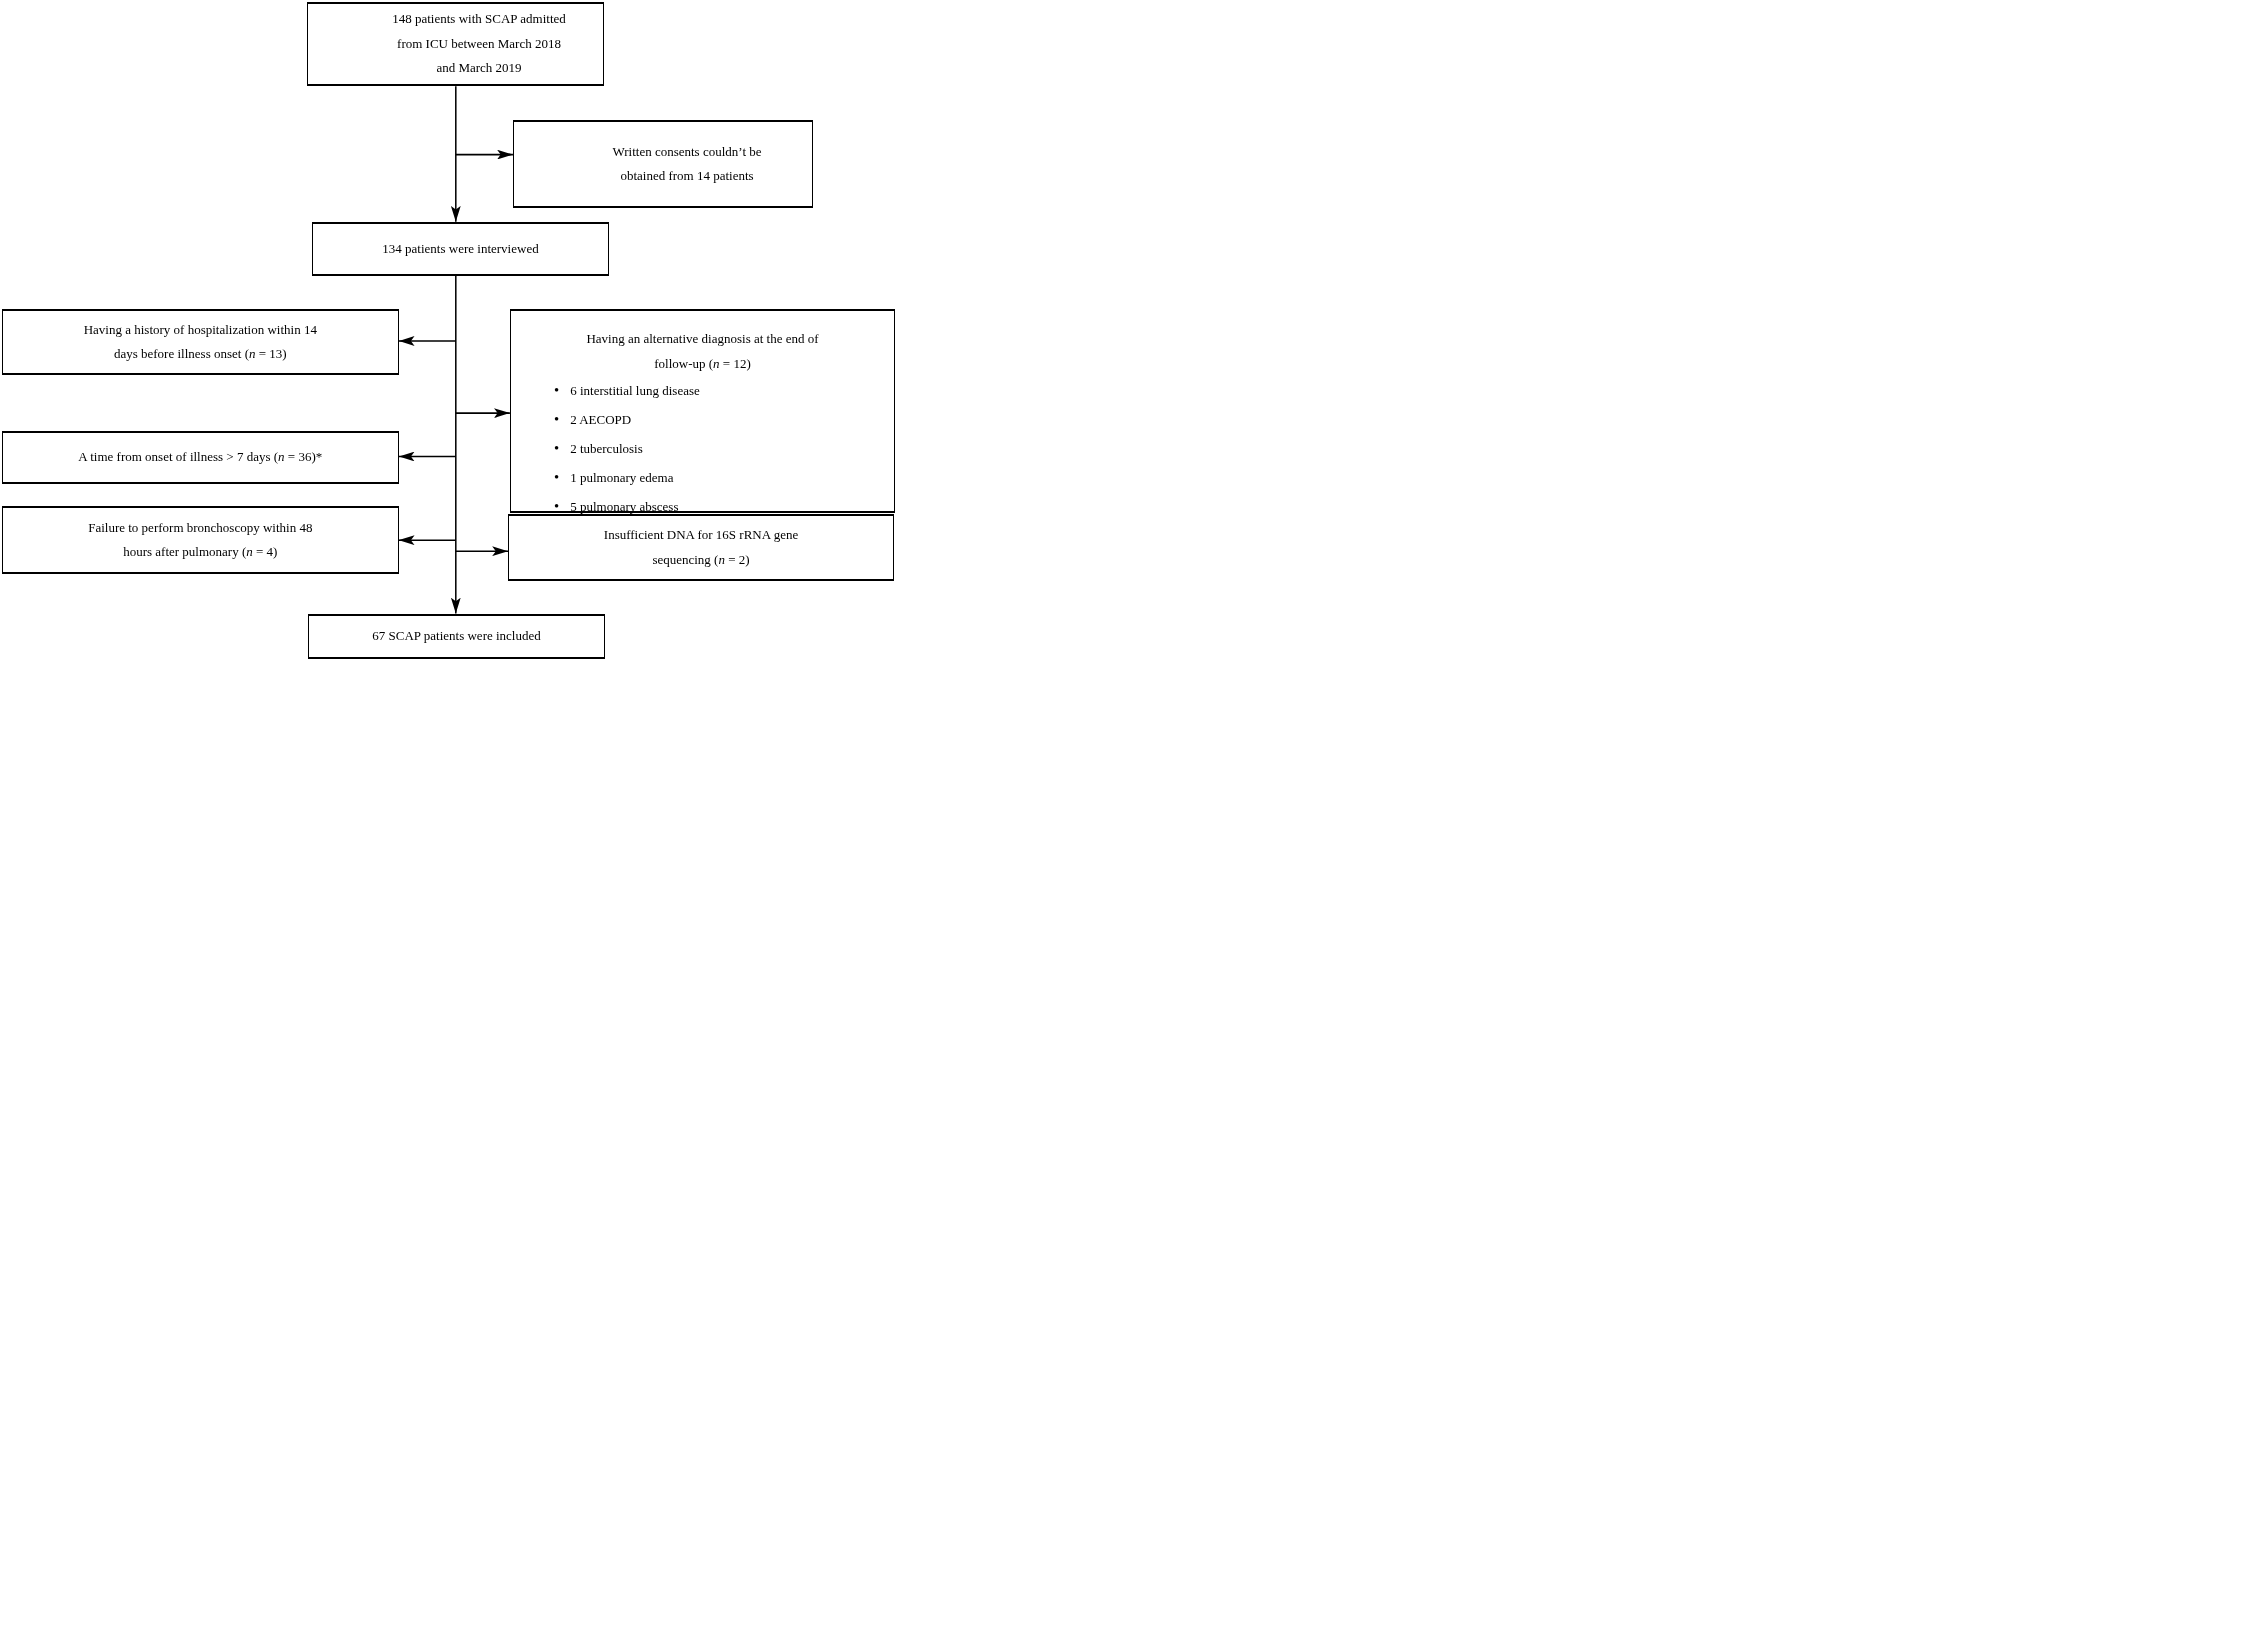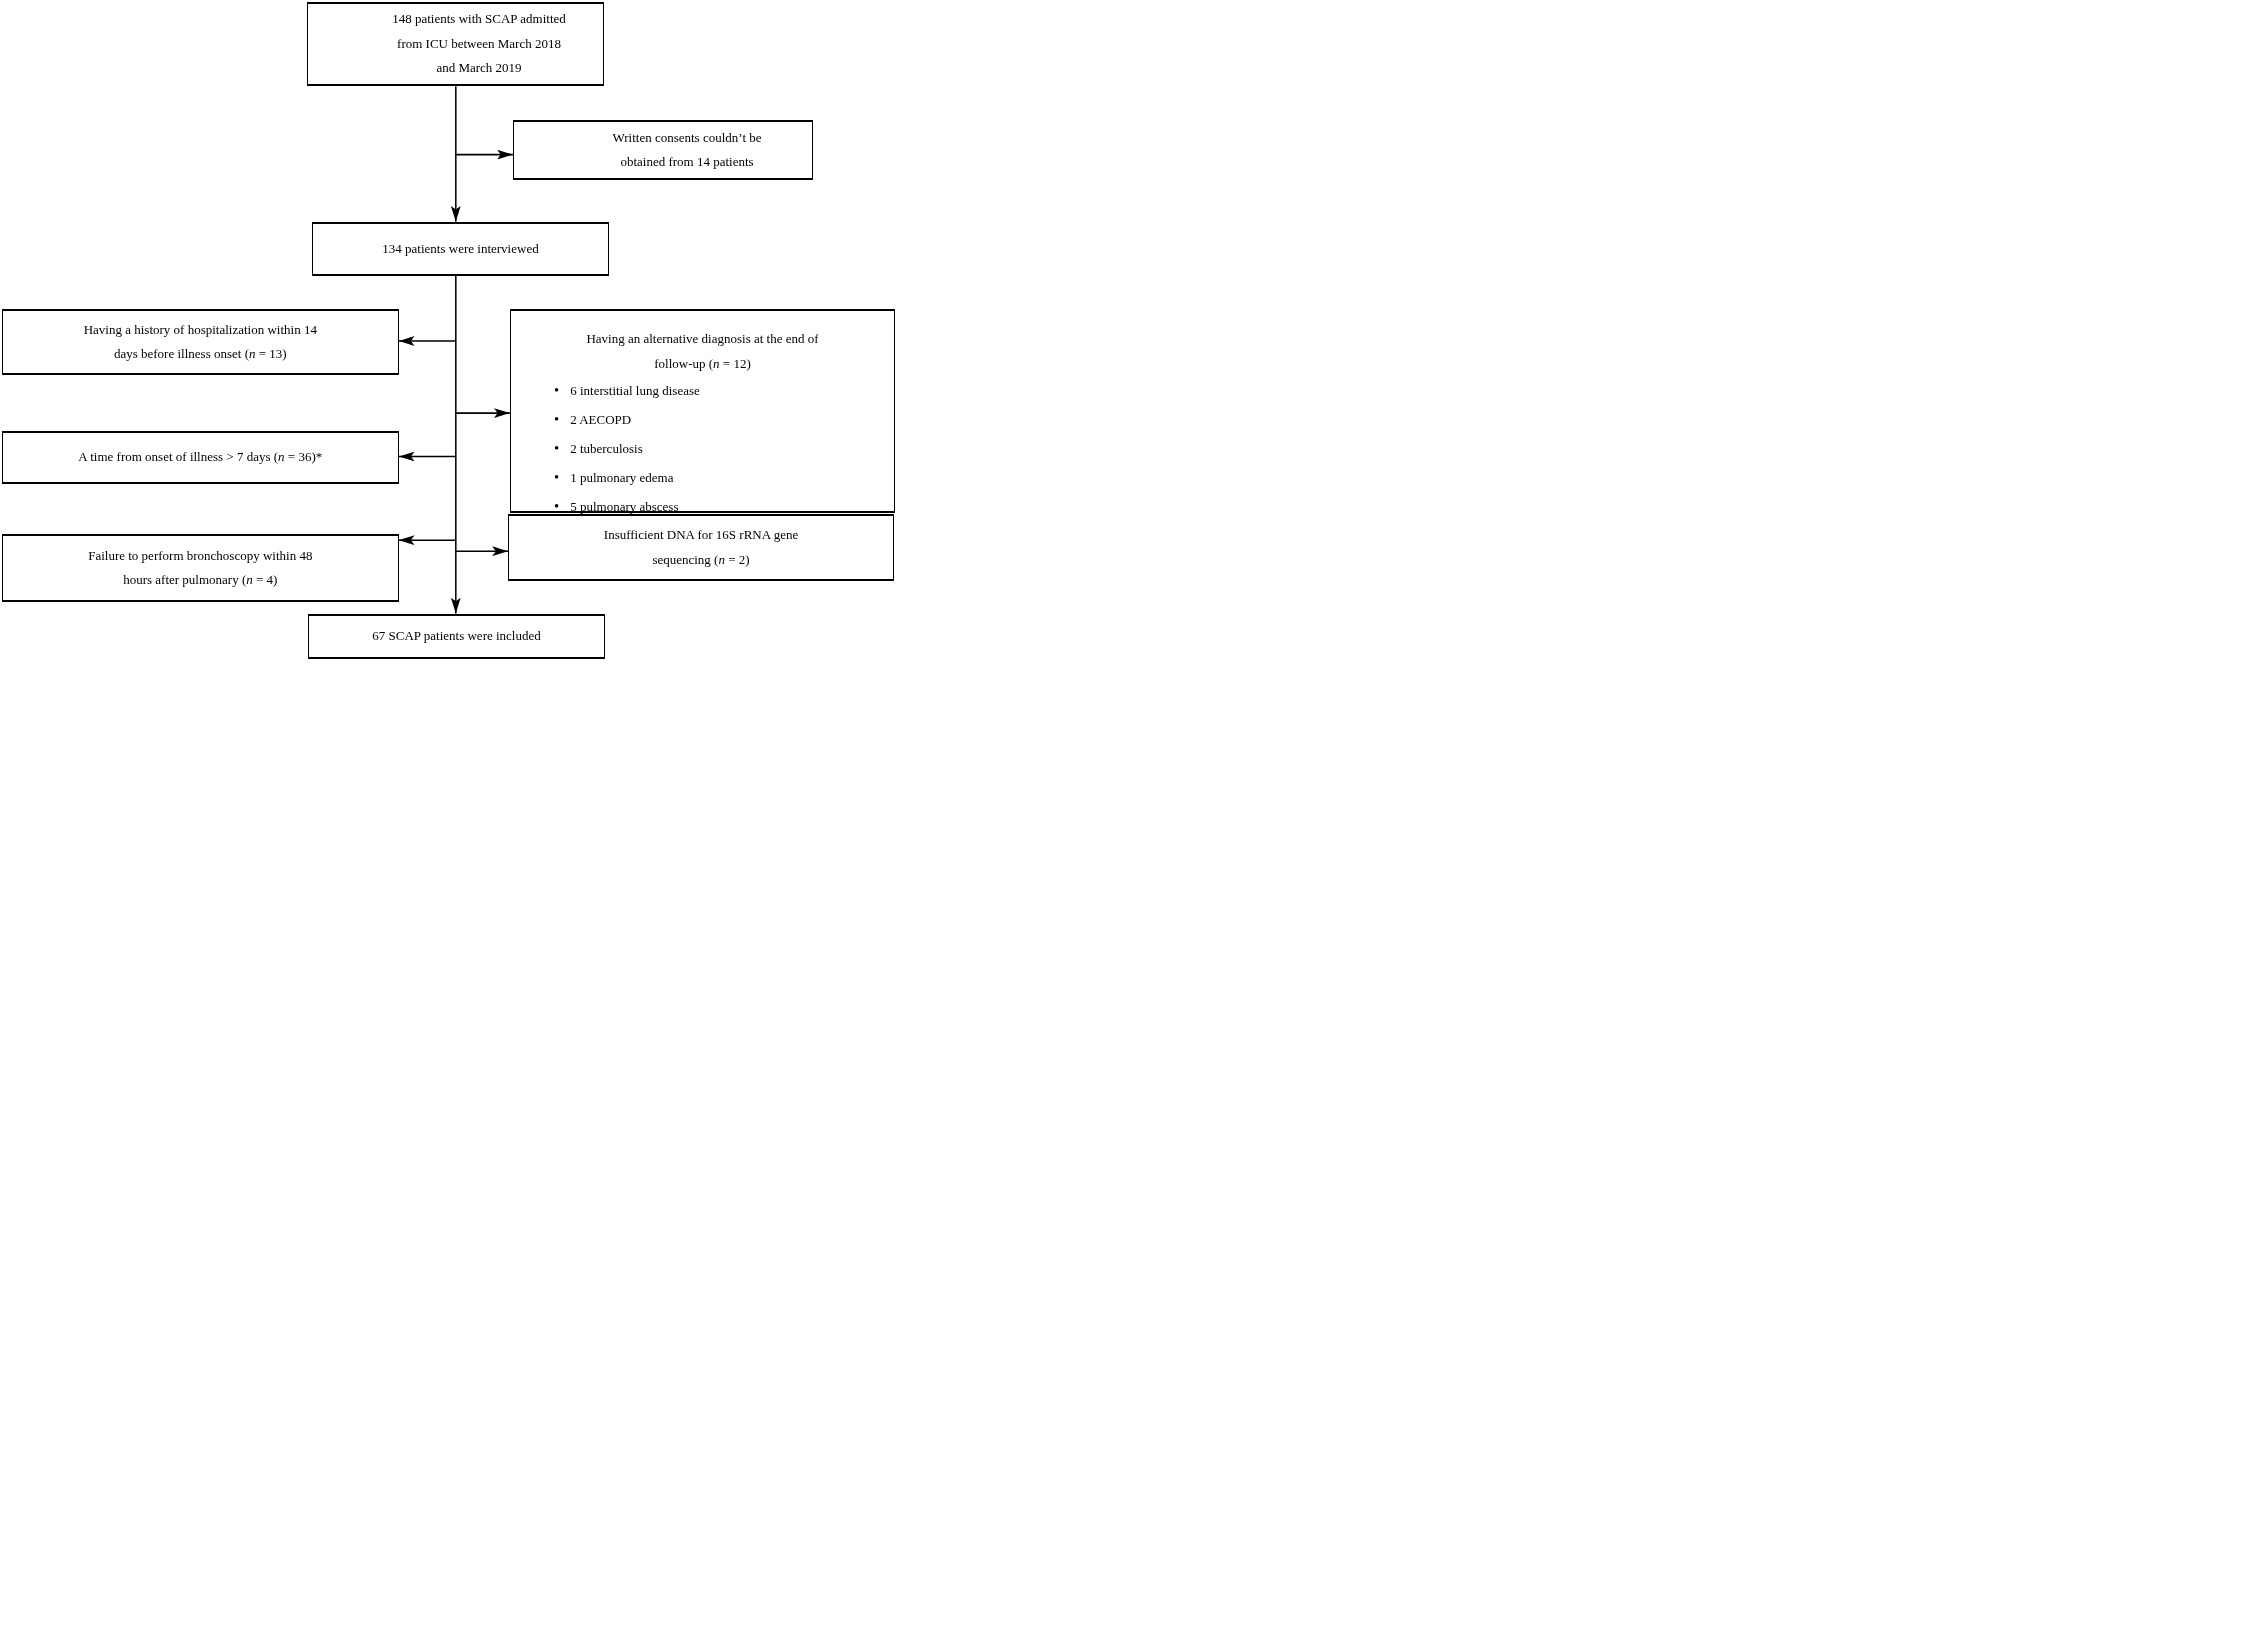"Written consents couldn’t be" .box-no-consent { height: 60px -> 88px }
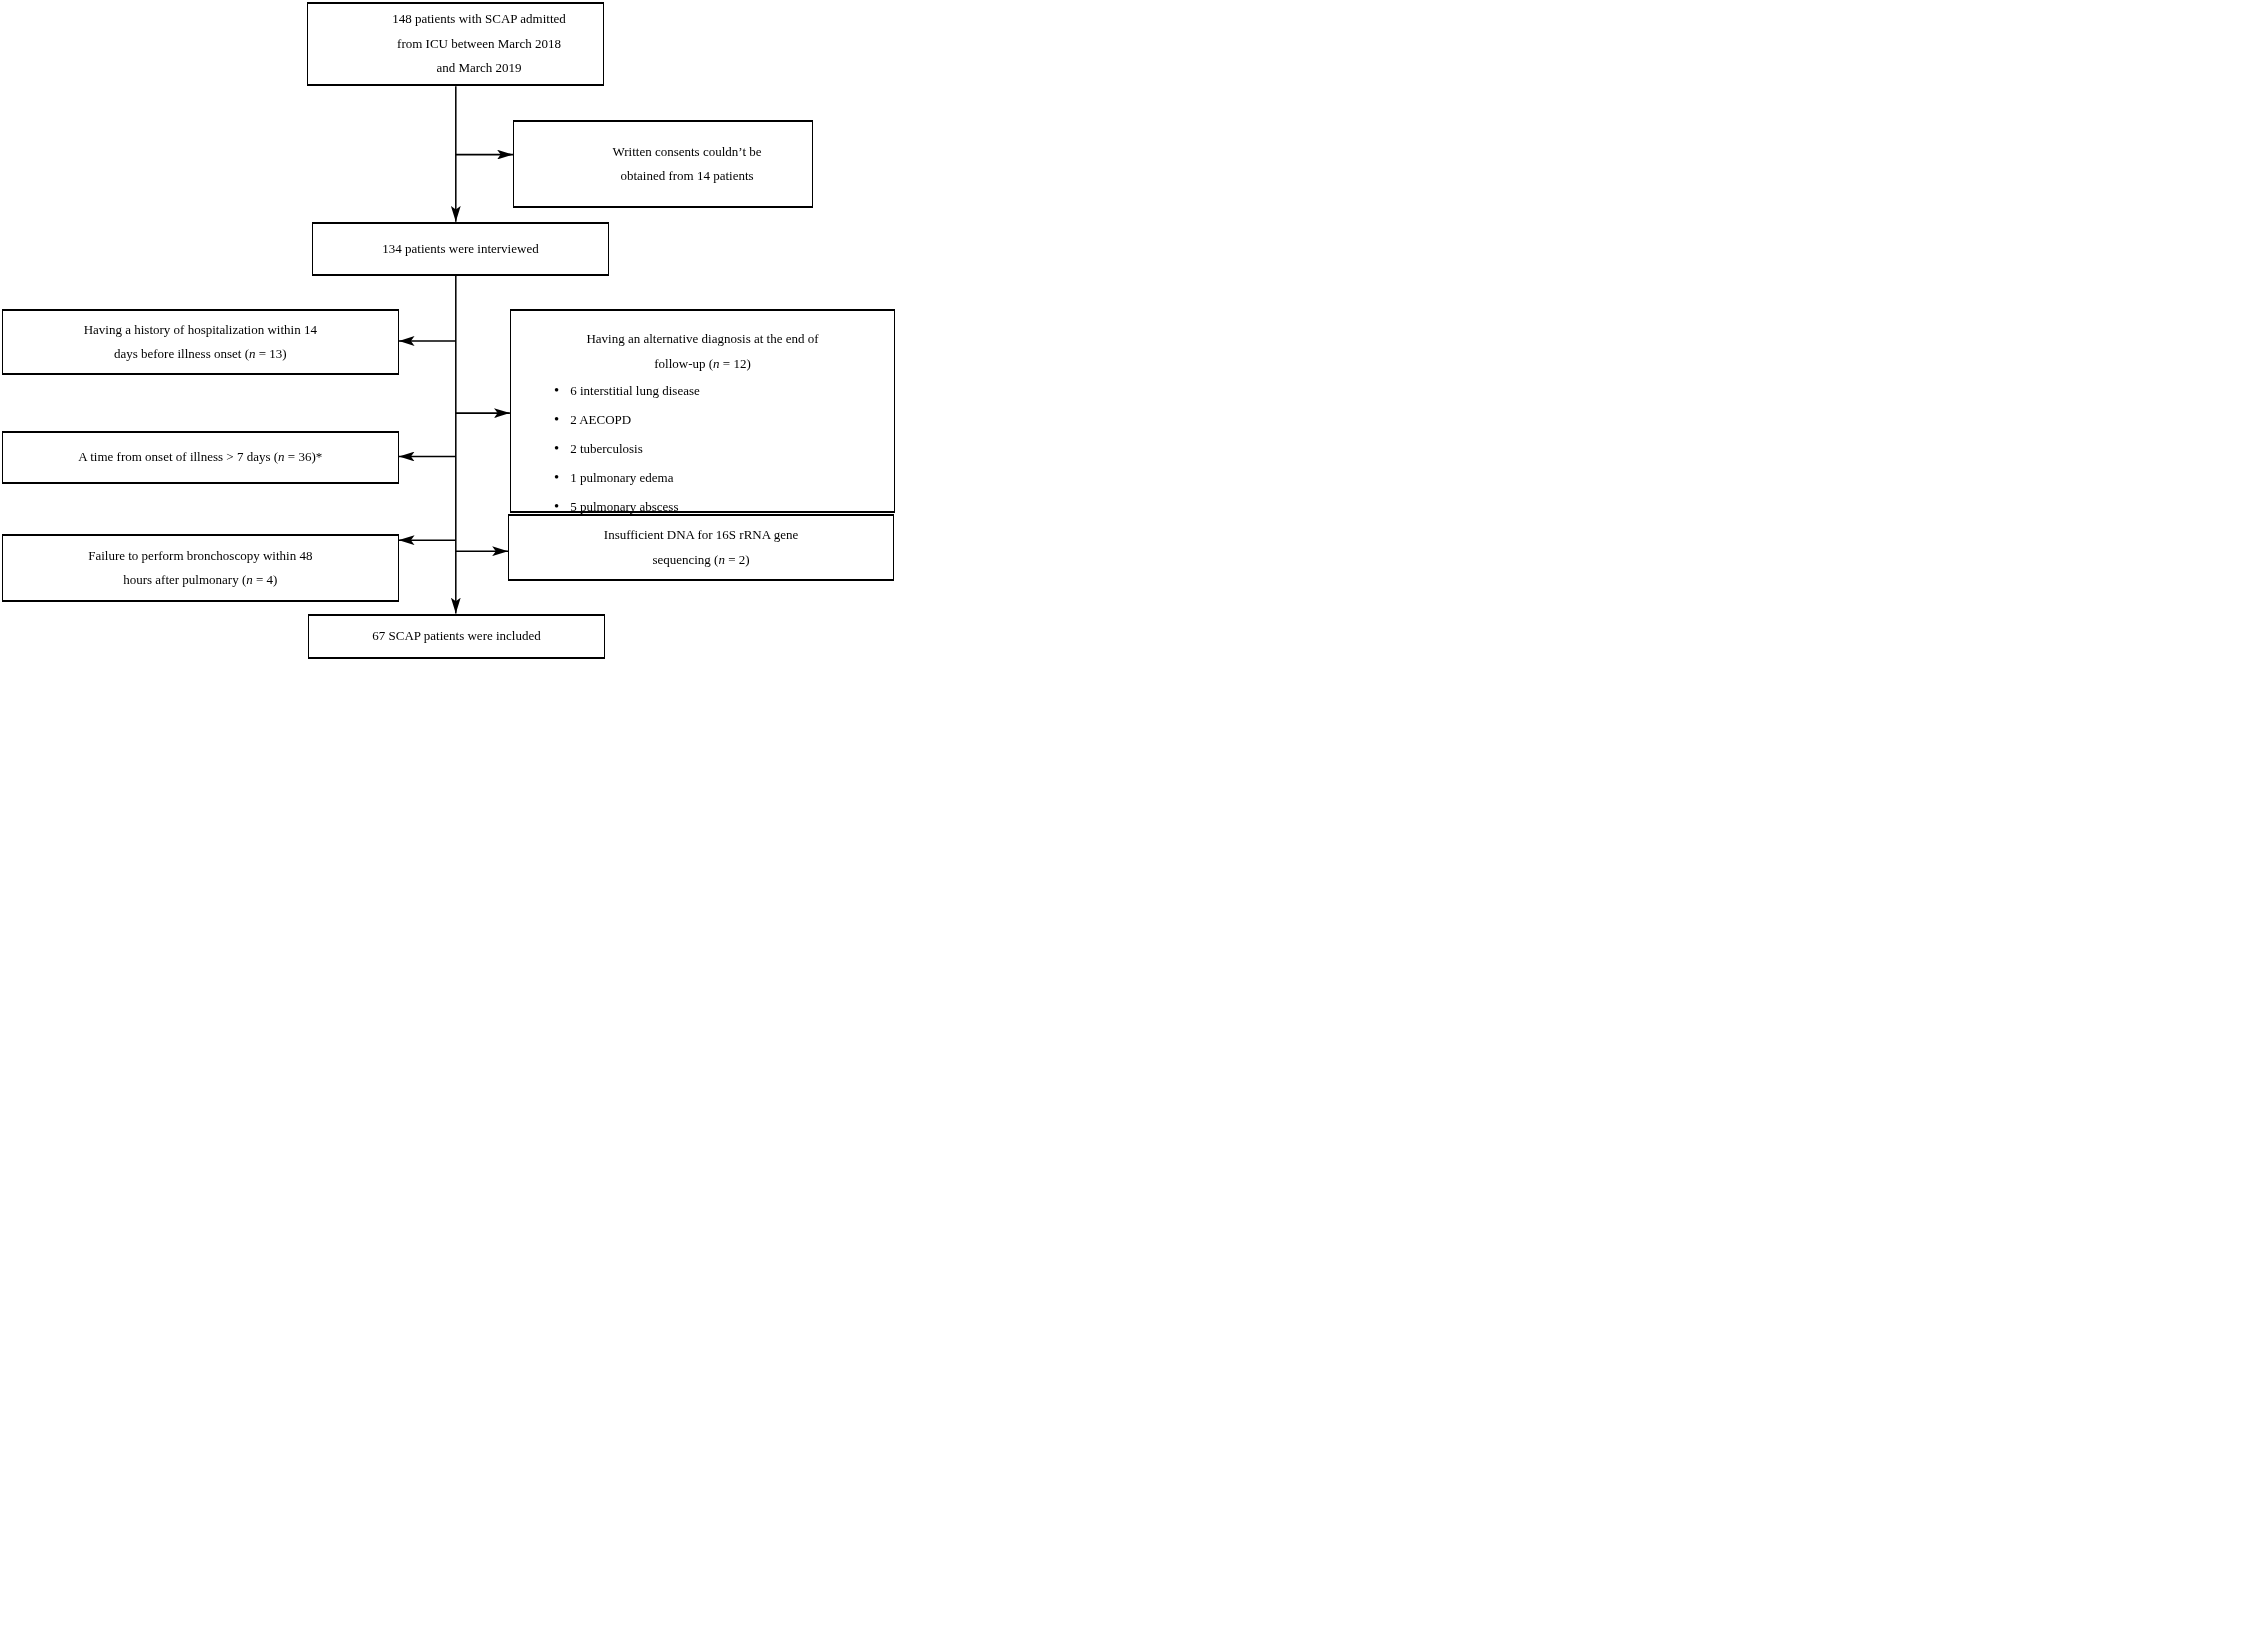"Failure to perform bronchoscopy within" .box-excl-bronch { margin-top: 28px -> none }
